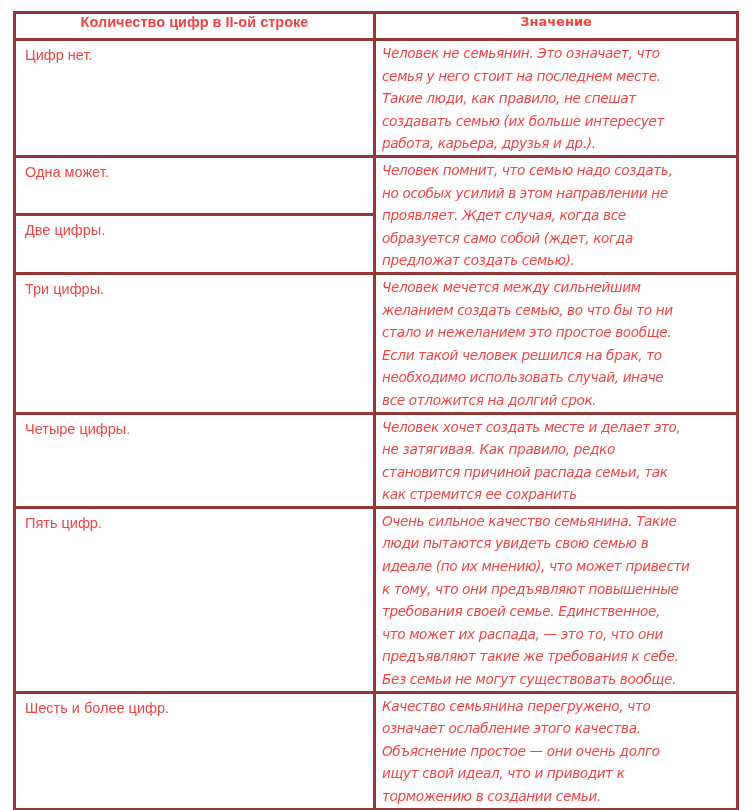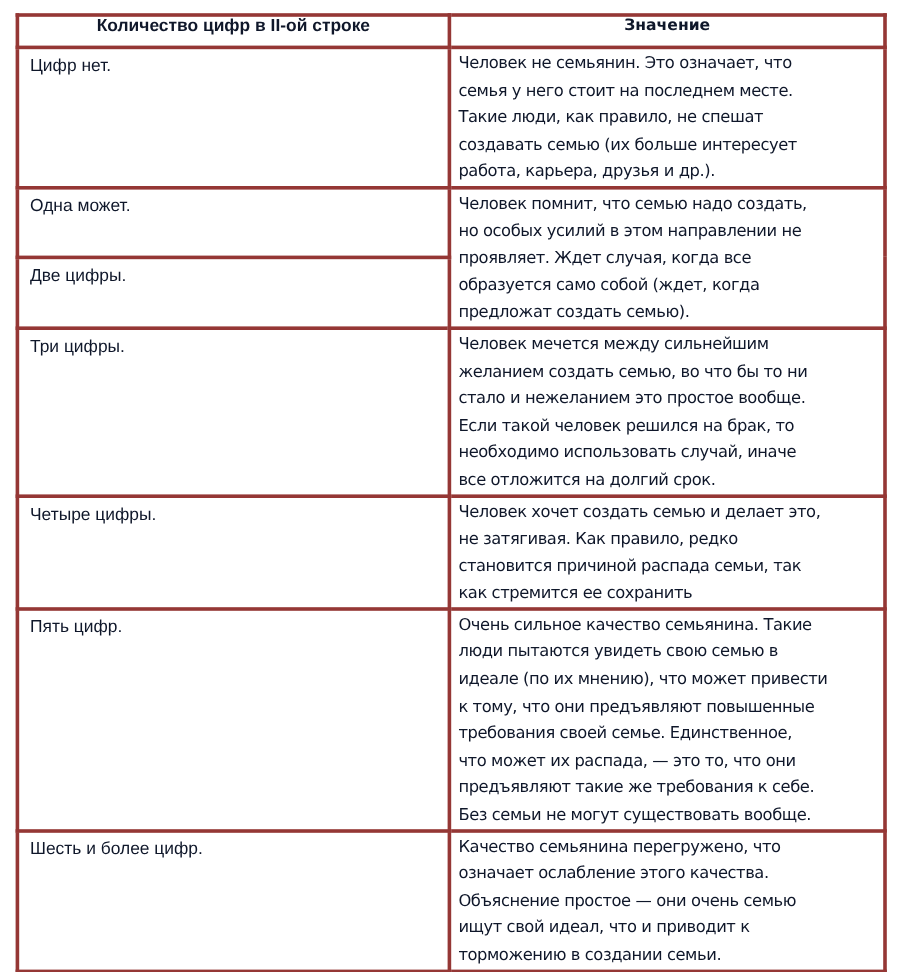"Количество цифр в II-ой строке" .tbl td, .tbl th { color: #0f172a -> #ef4444 }
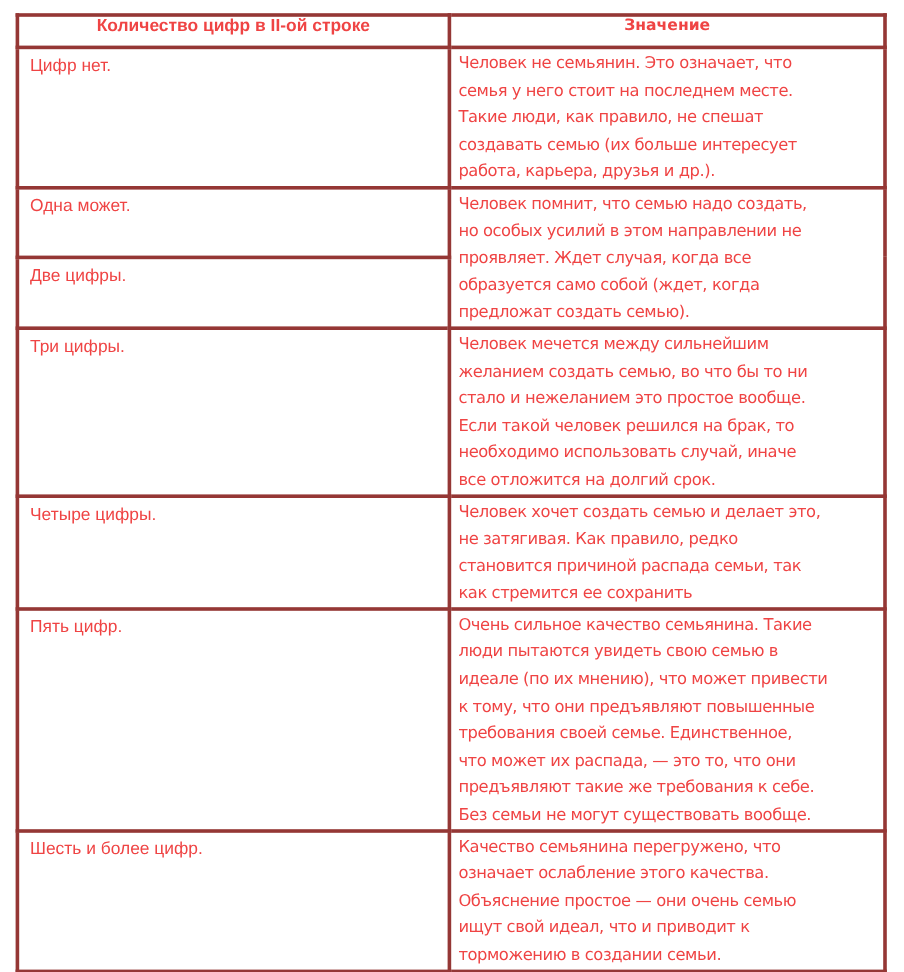"Человек не семьянин. Это означает," .rcell .line { font-style: none -> italic }
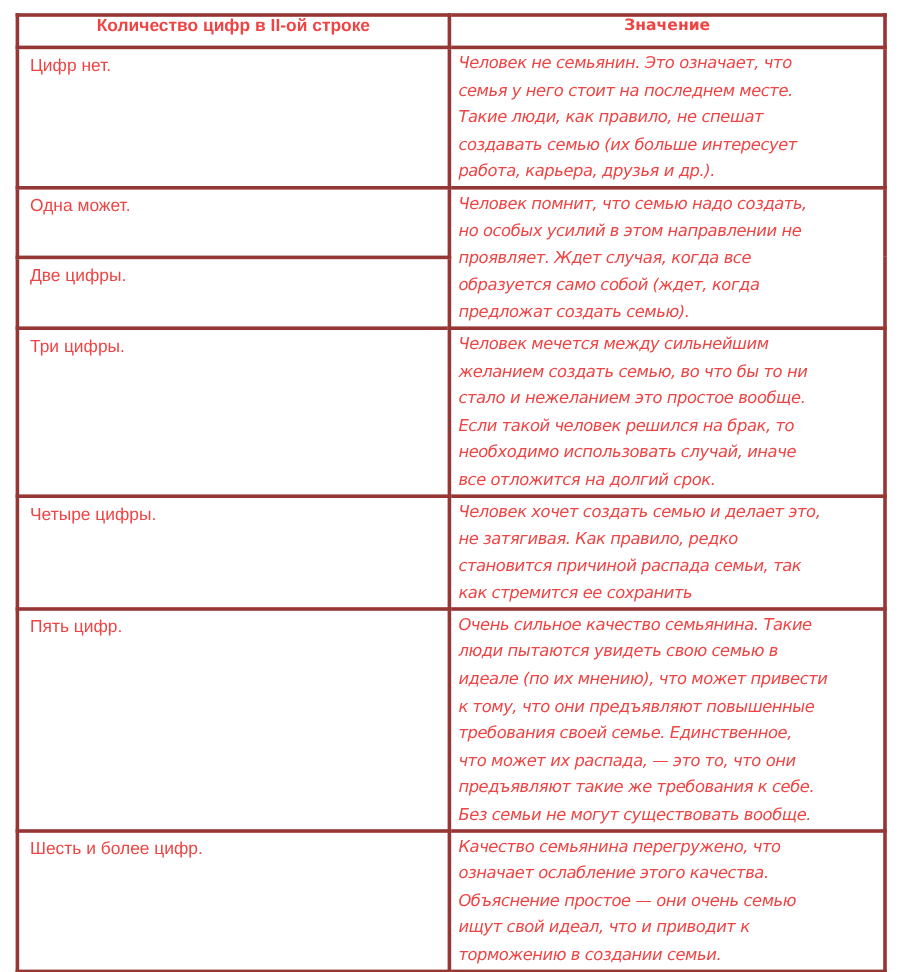"Человек хочет создать семью и" span.line { text: семью -> месте }
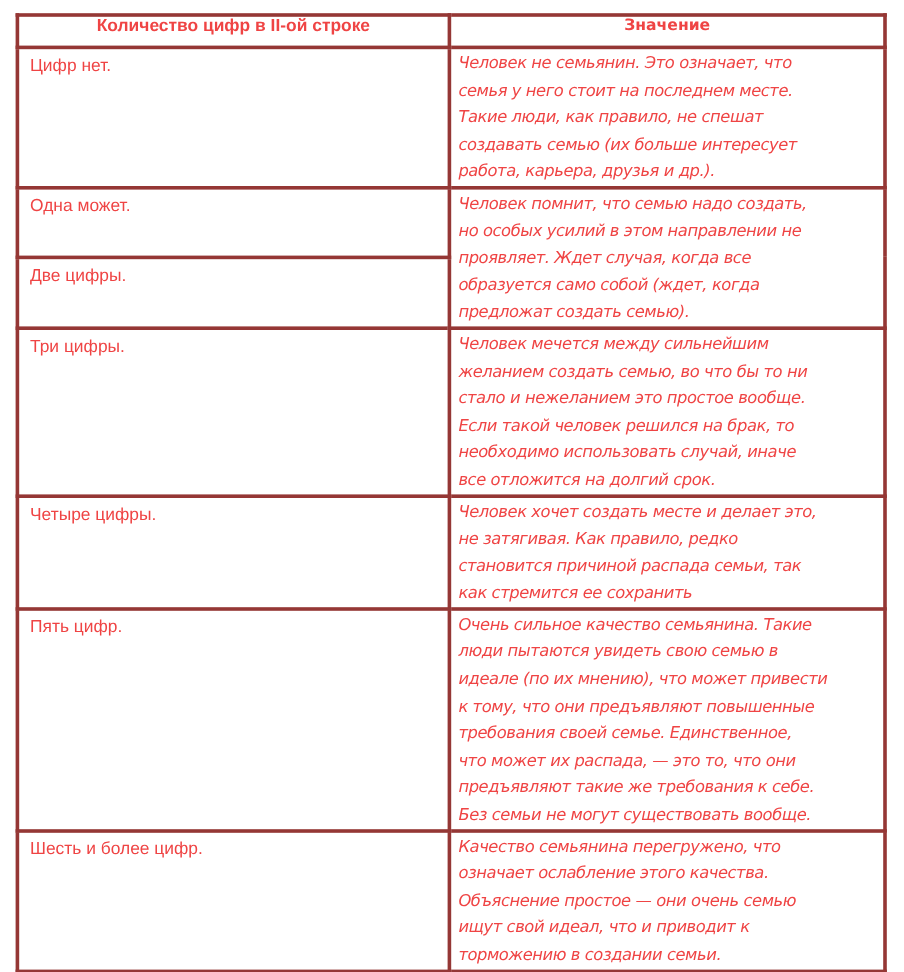"Объяснение простое — они очень" span.line { text: семью -> долго }
